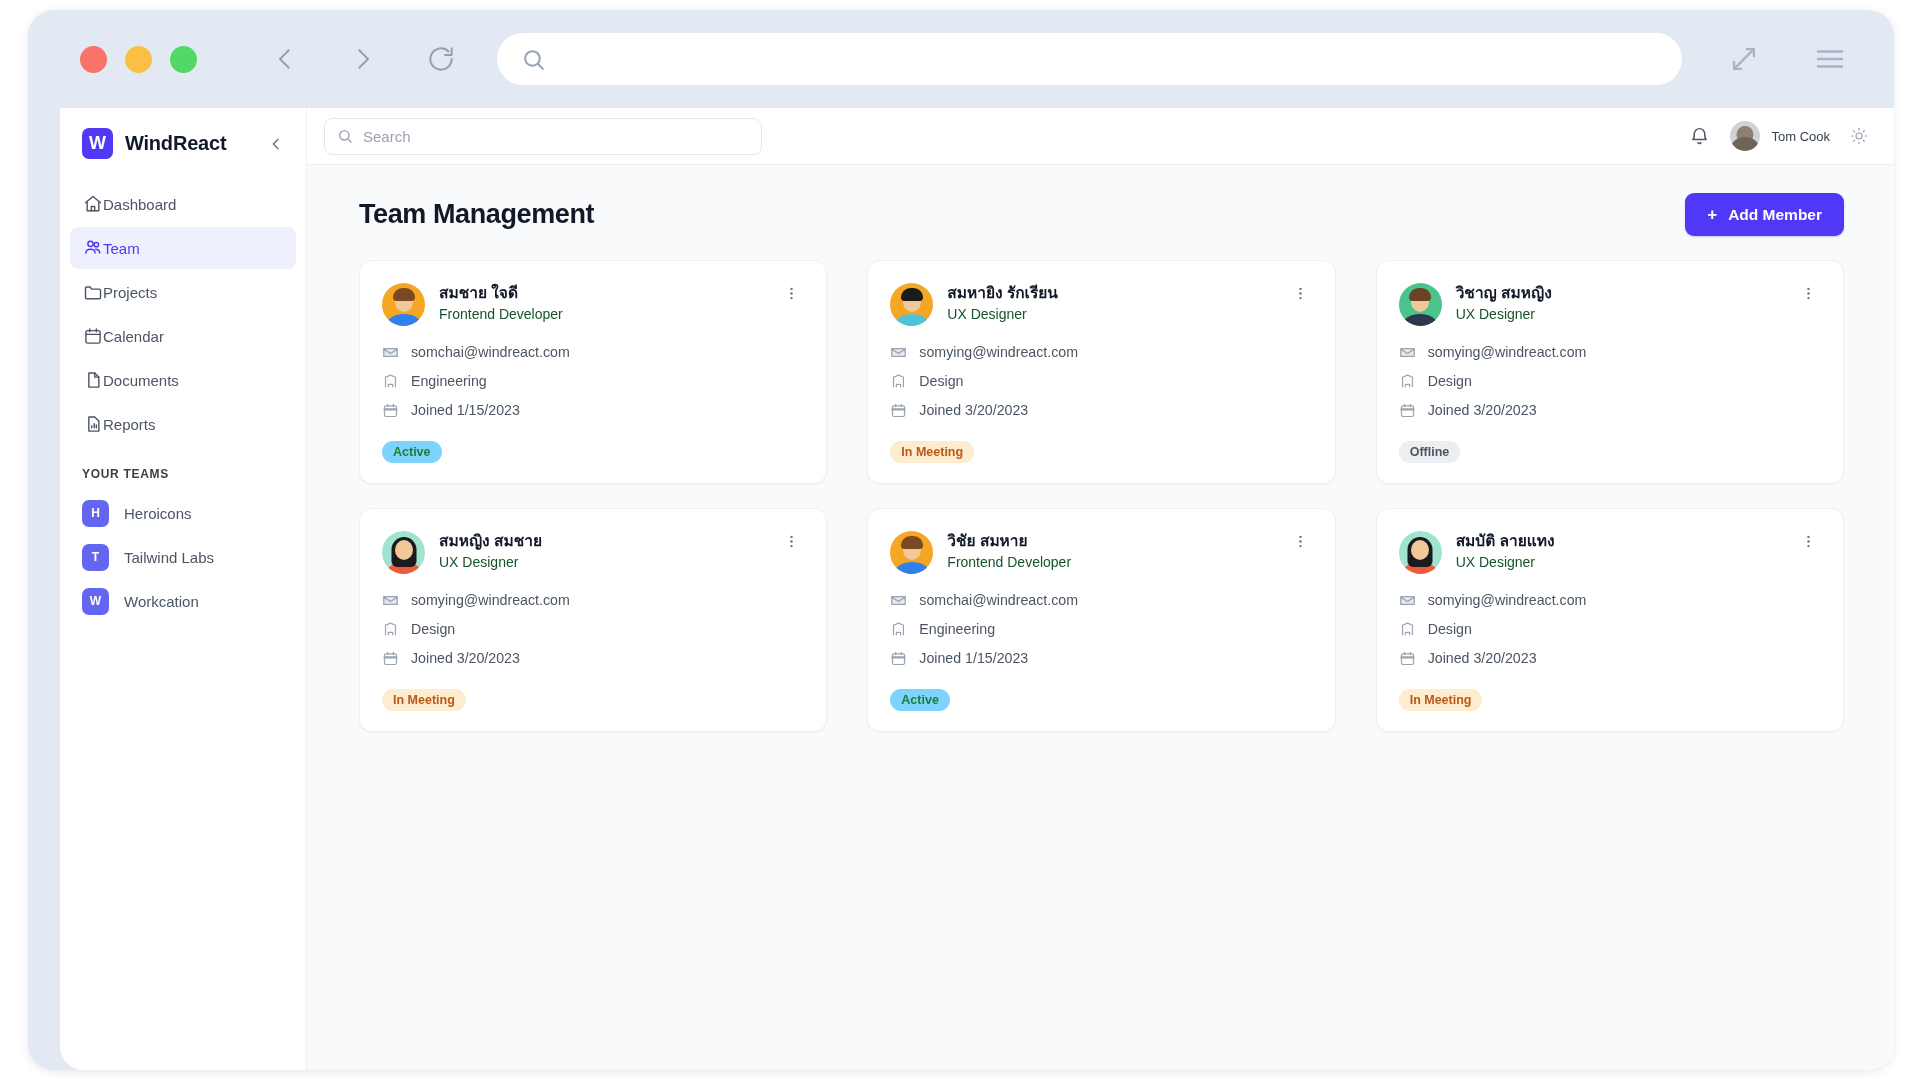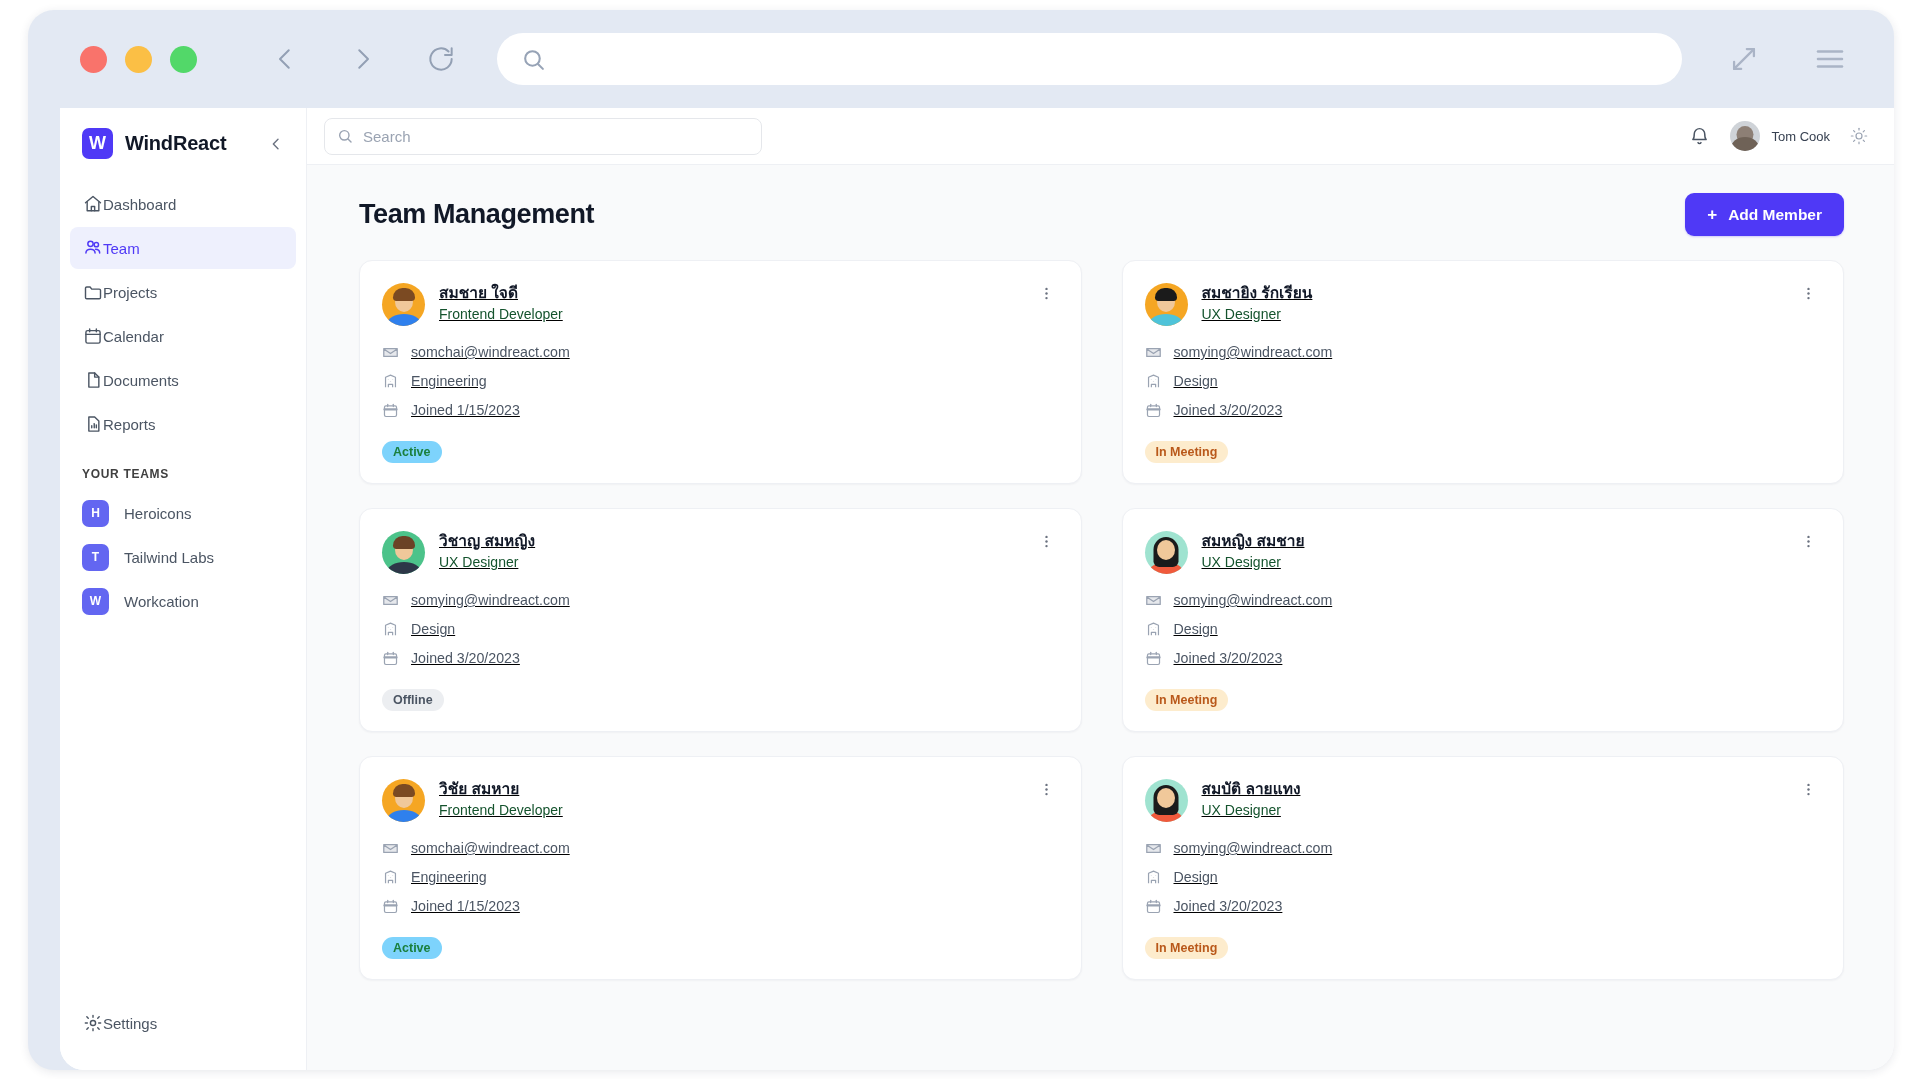"สมชาย ใจดี" .grid { grid-template-columns: repeat(2, 1fr) -> repeat(3, 1fr); text-decoration: underline -> none }
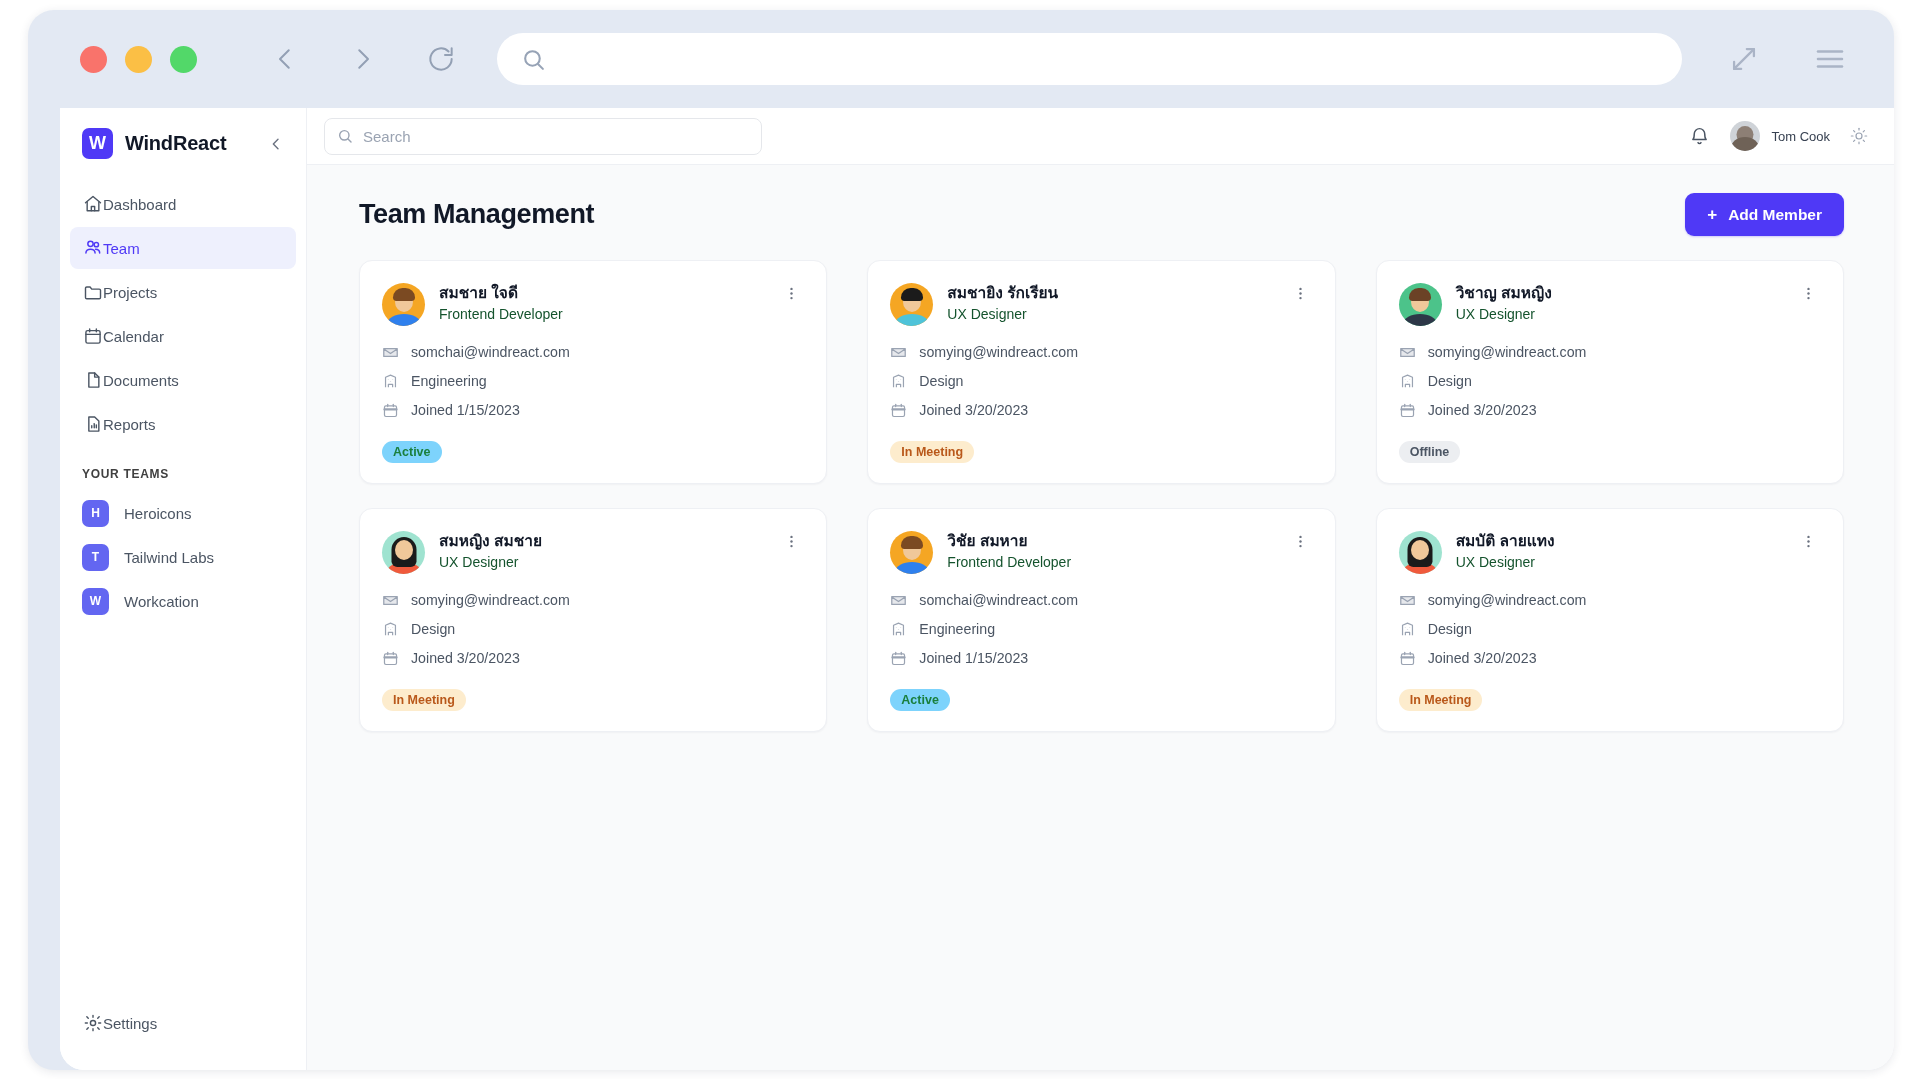"สมชายิง รักเรียน" div.m-name { text: สมชายิง -> สมหายิง }
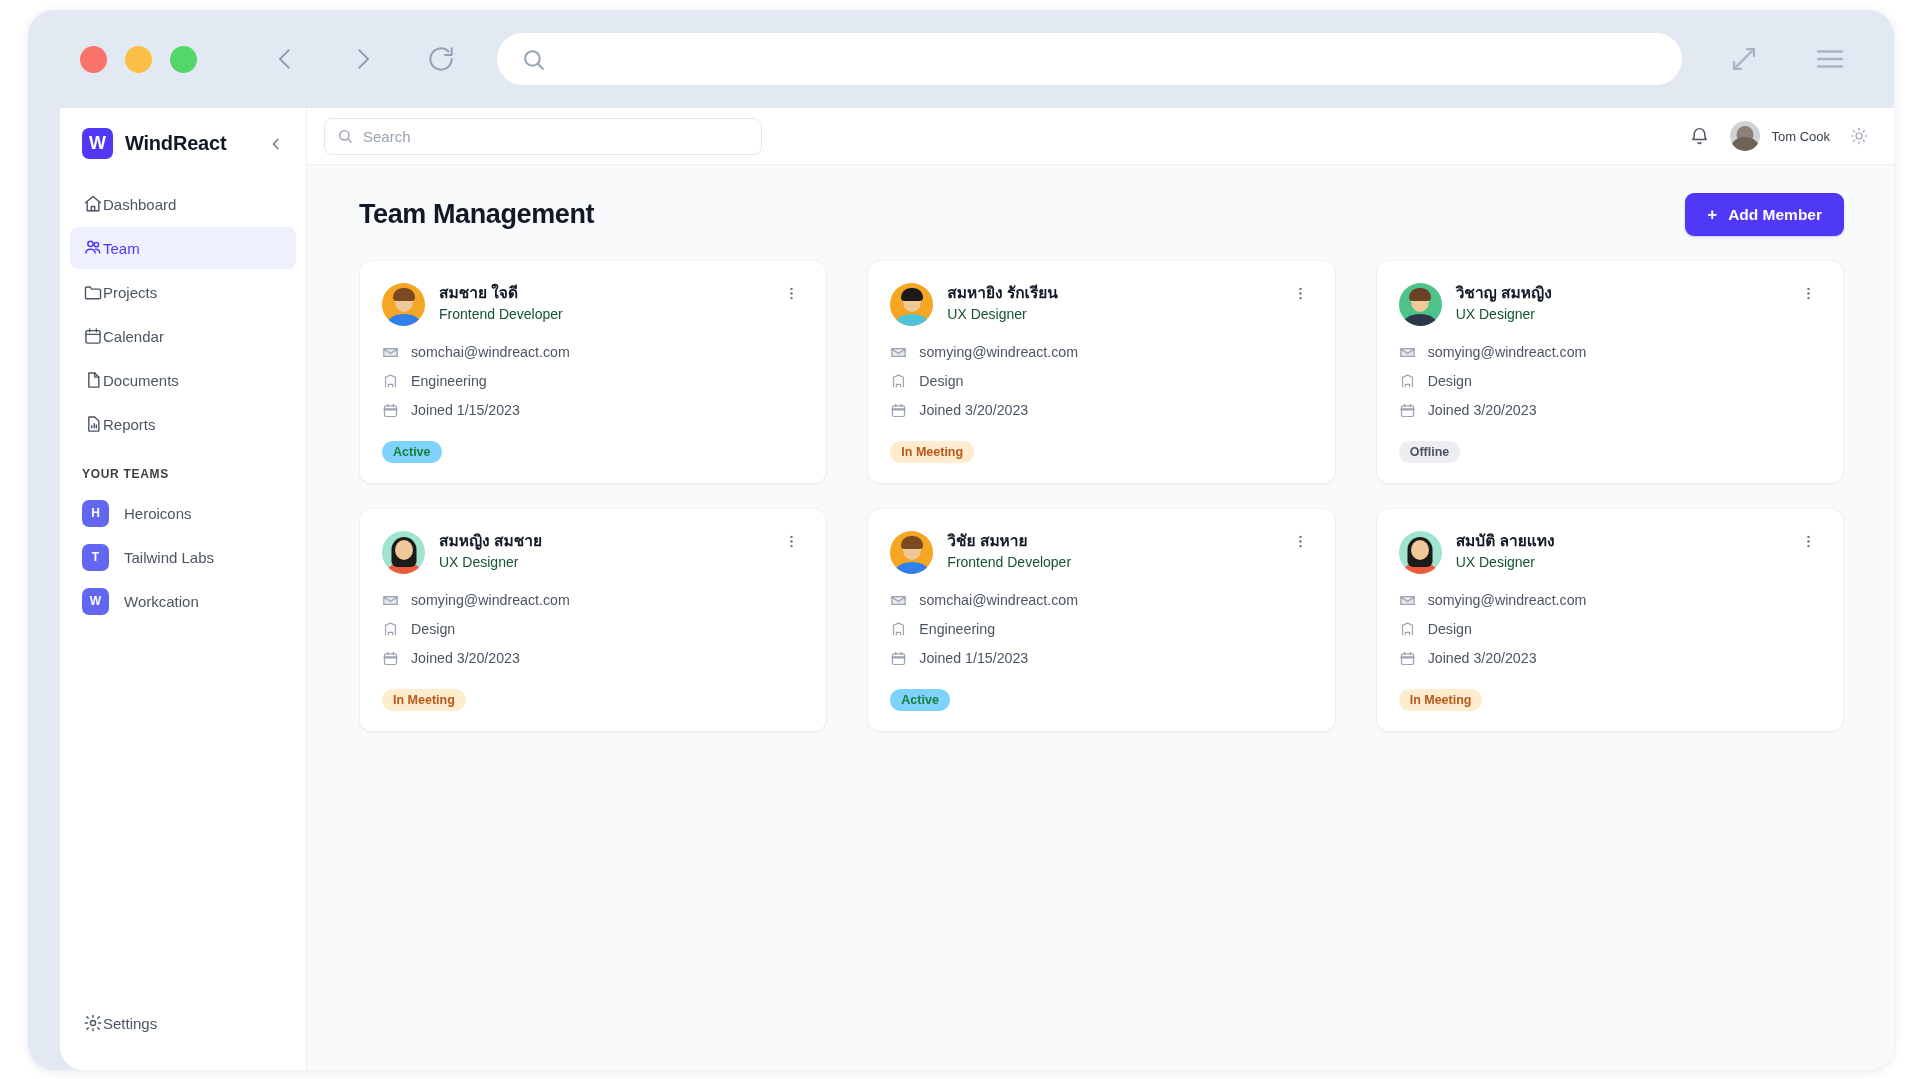"Settings" div.sidebar-footer { html: <div> <div> <span> <svg> <circle></circle> <path></path> </svg> </span> <span>Settings</span> </div> </div> -> none }
